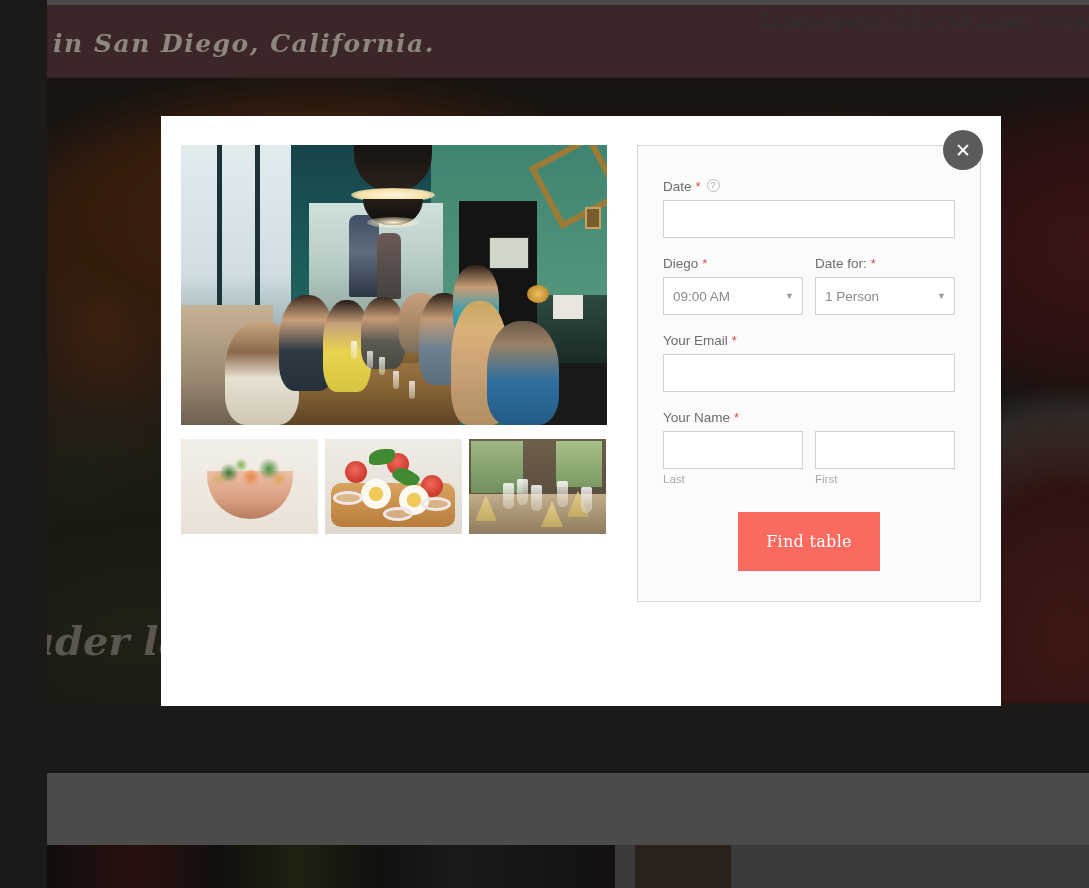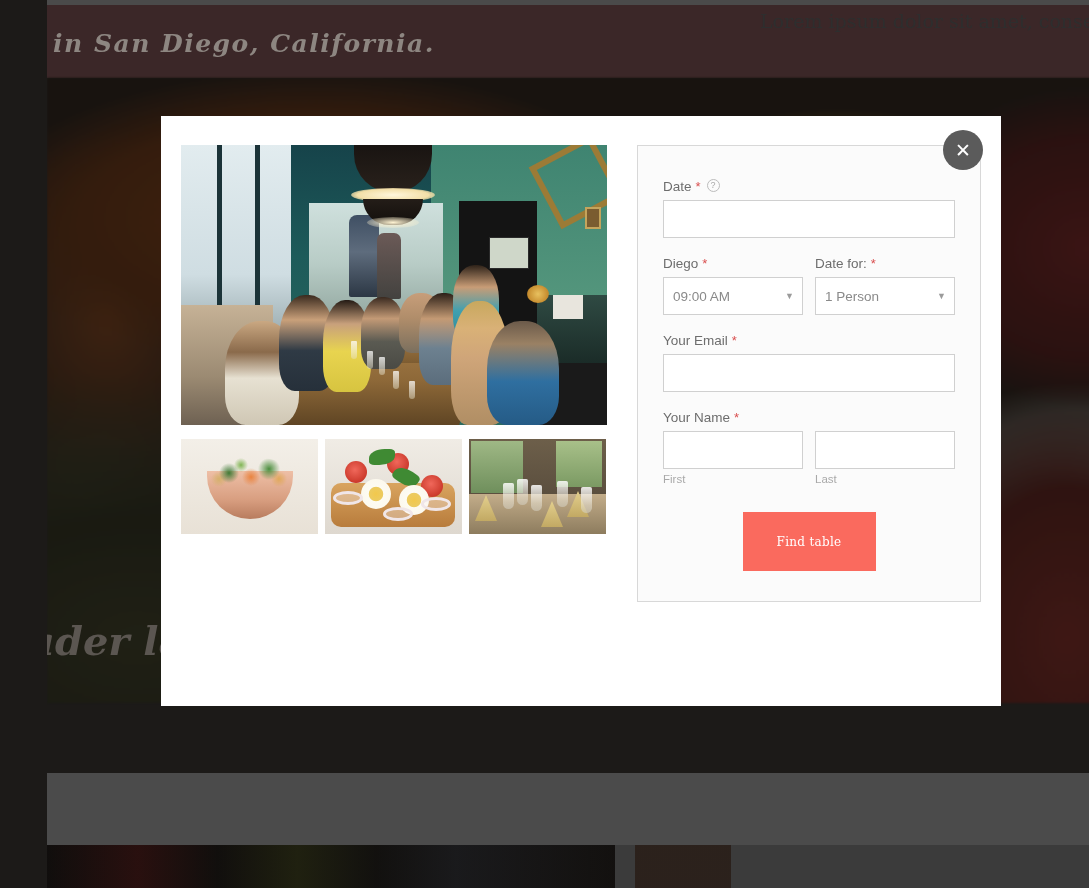"First" div.col { order: before "Last" -> after "Last" }
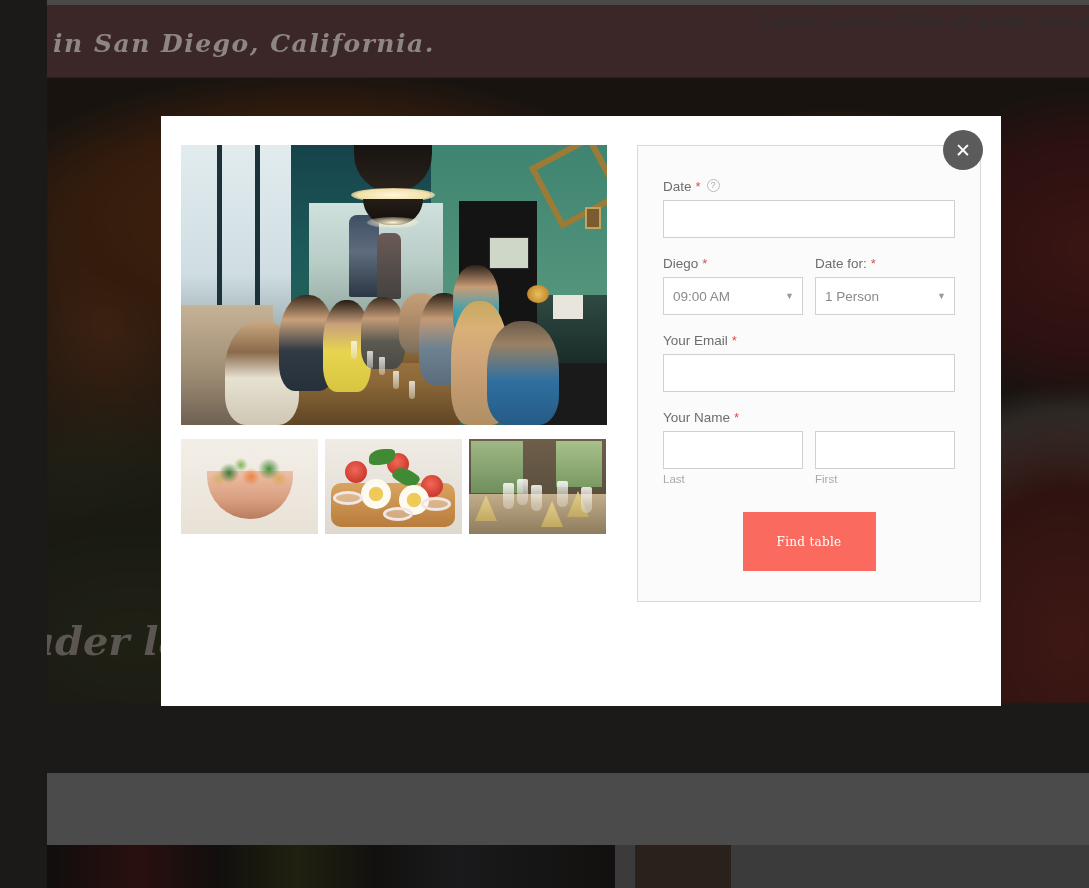"Find table" .submit-btn { font-size: 12px -> 16px }
